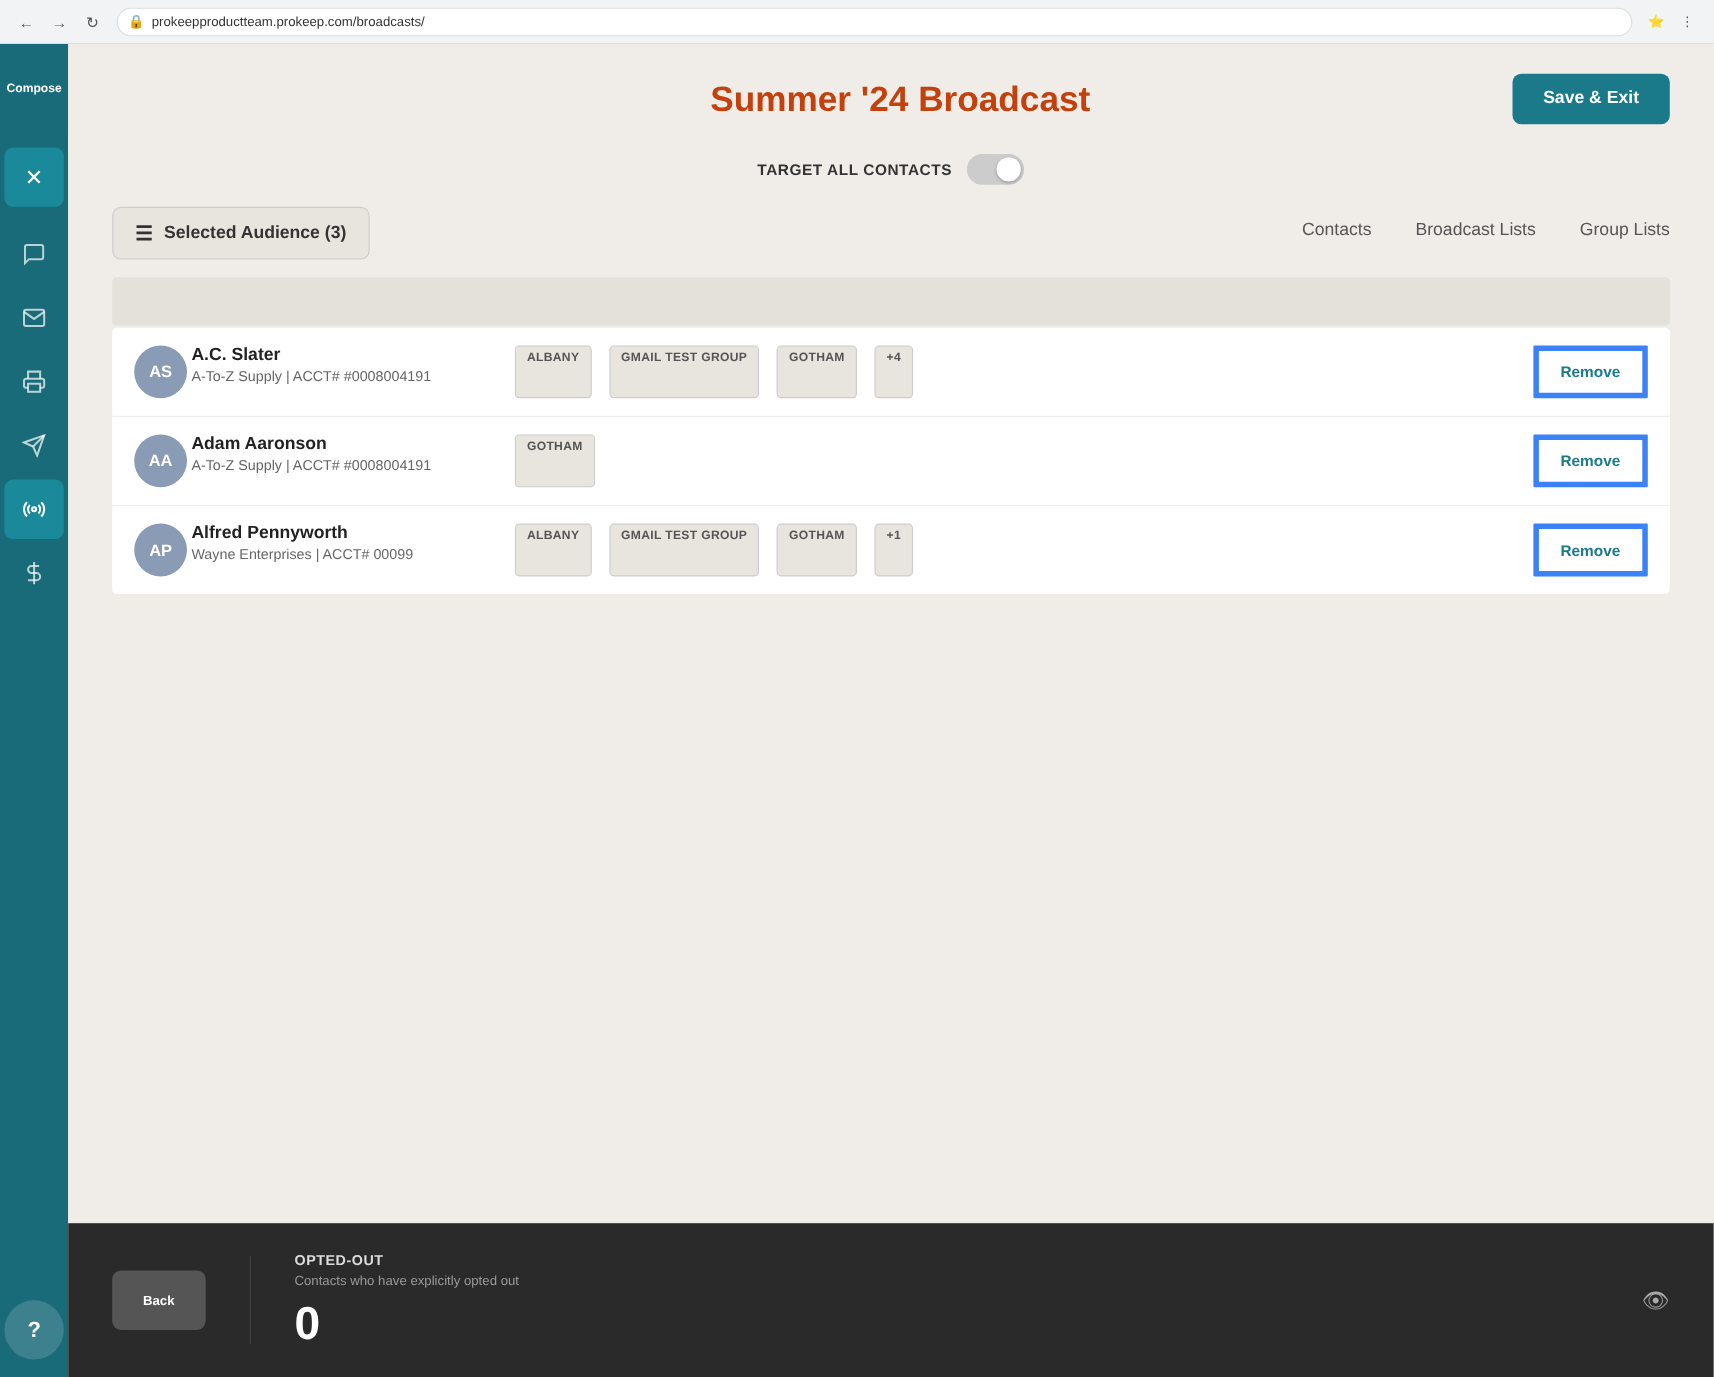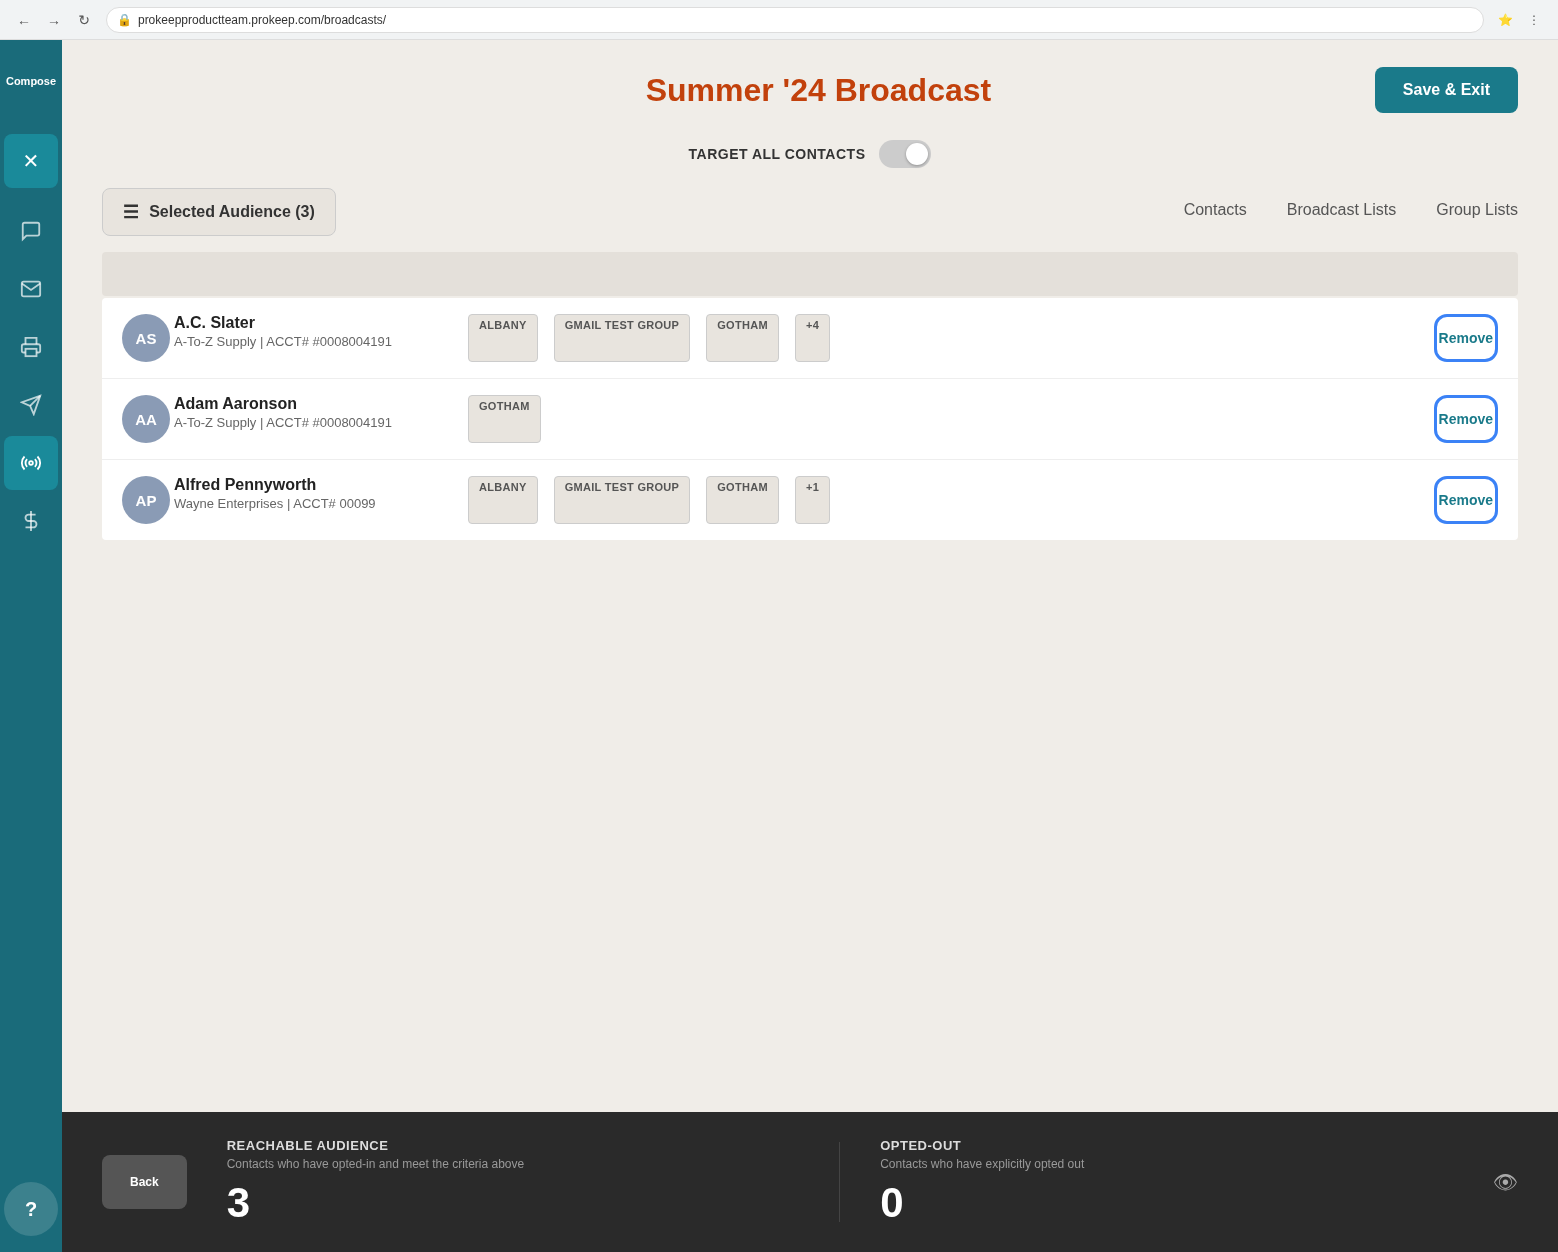"Remove" .remove-btn { border: 3px solid #3b82f6 -> 5px solid #3b82f6; border-radius: 13px -> 1px; padding: 8px 2px -> 8px 20px }
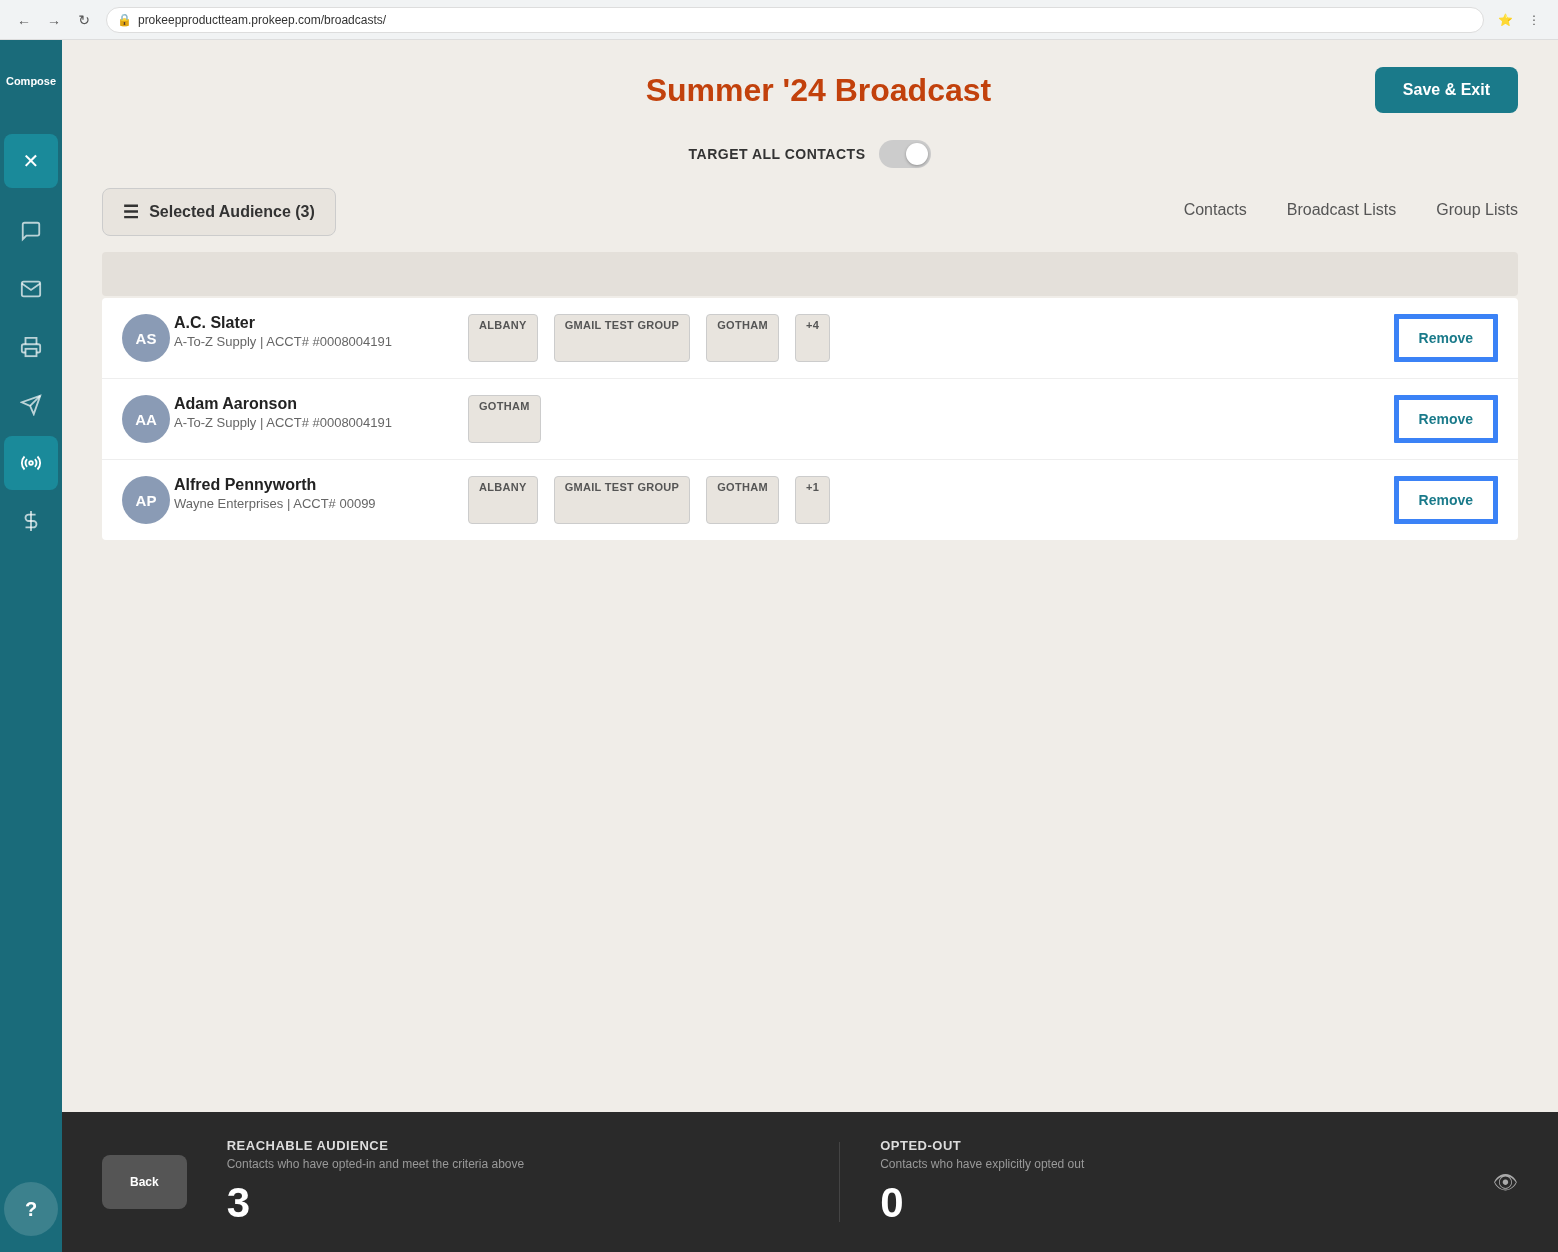"REACHABLE AUDIENCE" div.footer-stat { html: <div> <div>REACHABLE AUDIENCE</div> <div>Contacts who have opted-in and meet the criteria above</div> <div>3</div> </div> -> none }
